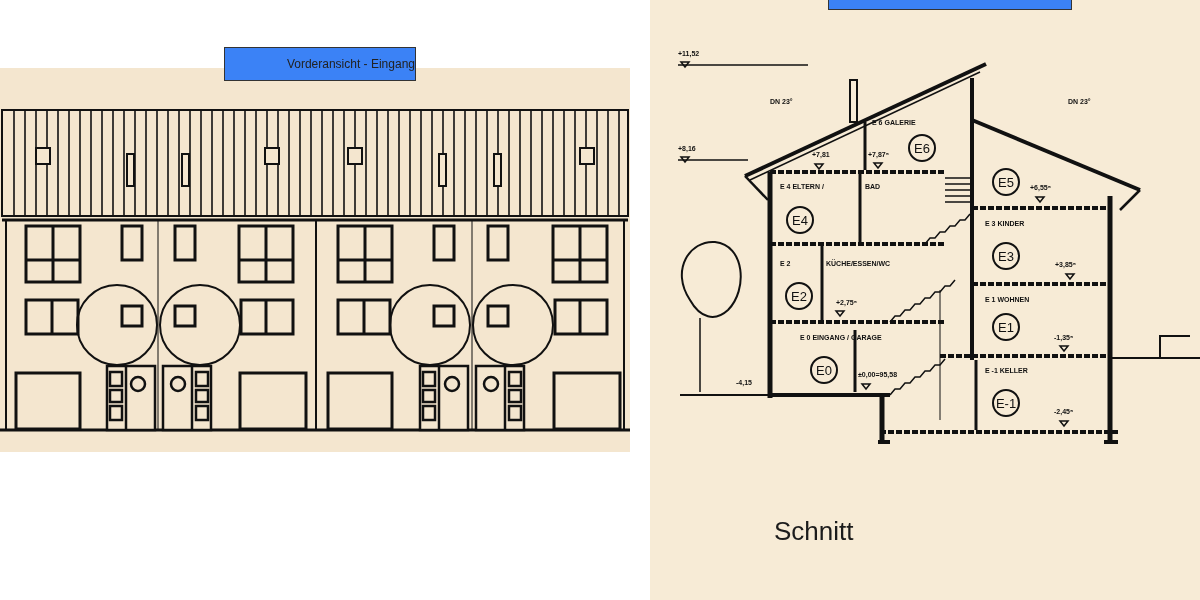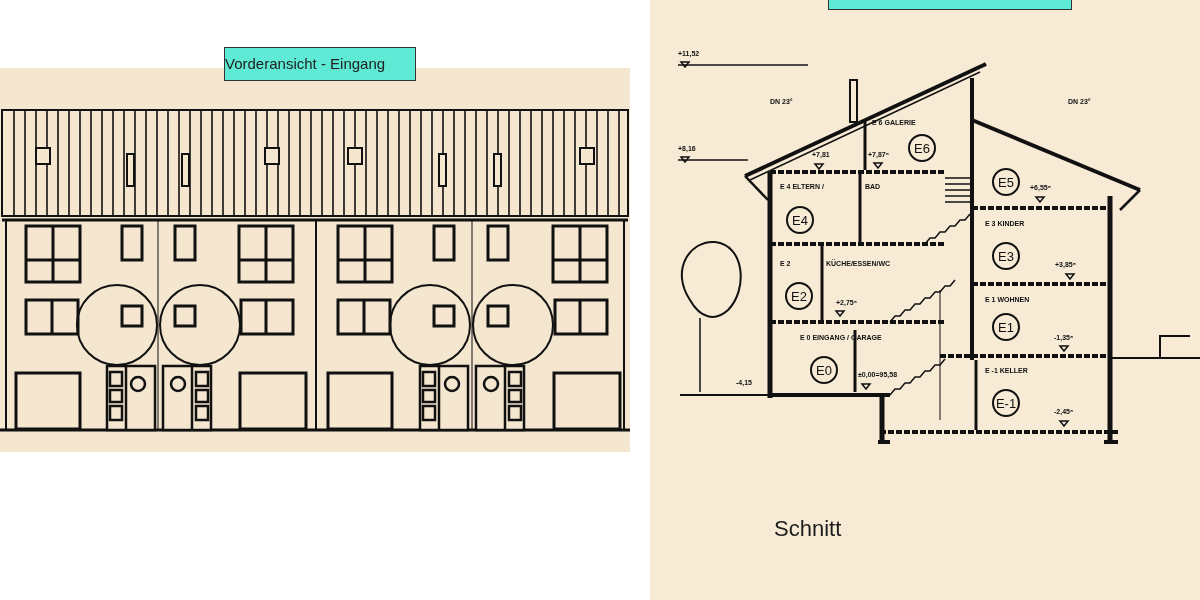"Vorderansicht - Eingang" .label-box { background: #5eead4 -> #3b82f6; font-size: 15px -> 12px; text-align: left -> right }
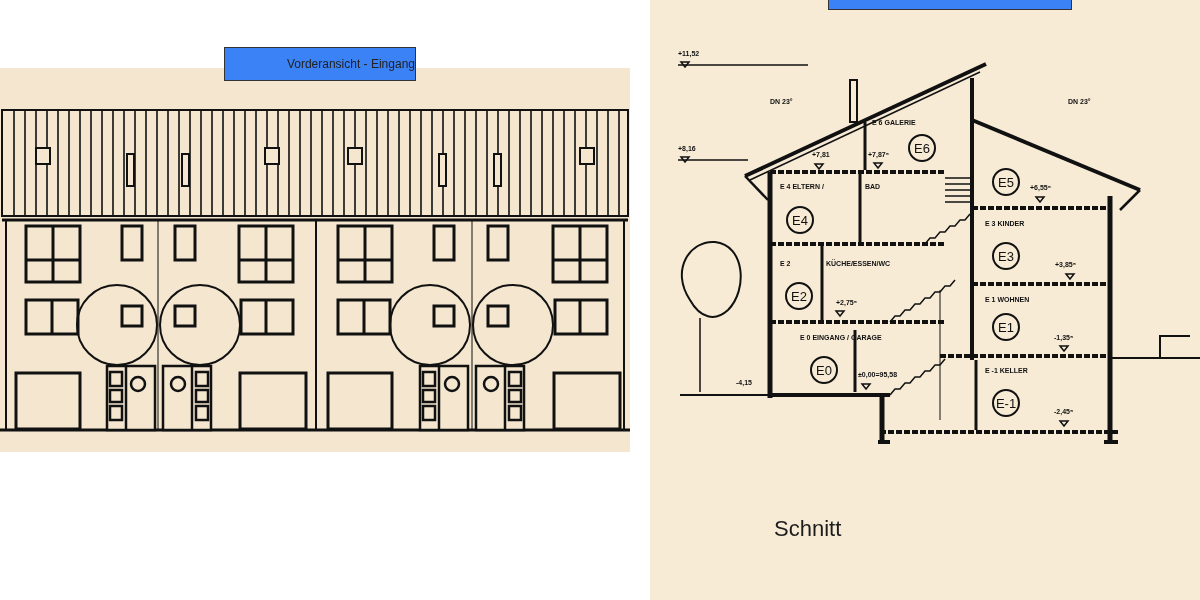"Schnitt" .schnitt { font-size: 22px -> 26px }
